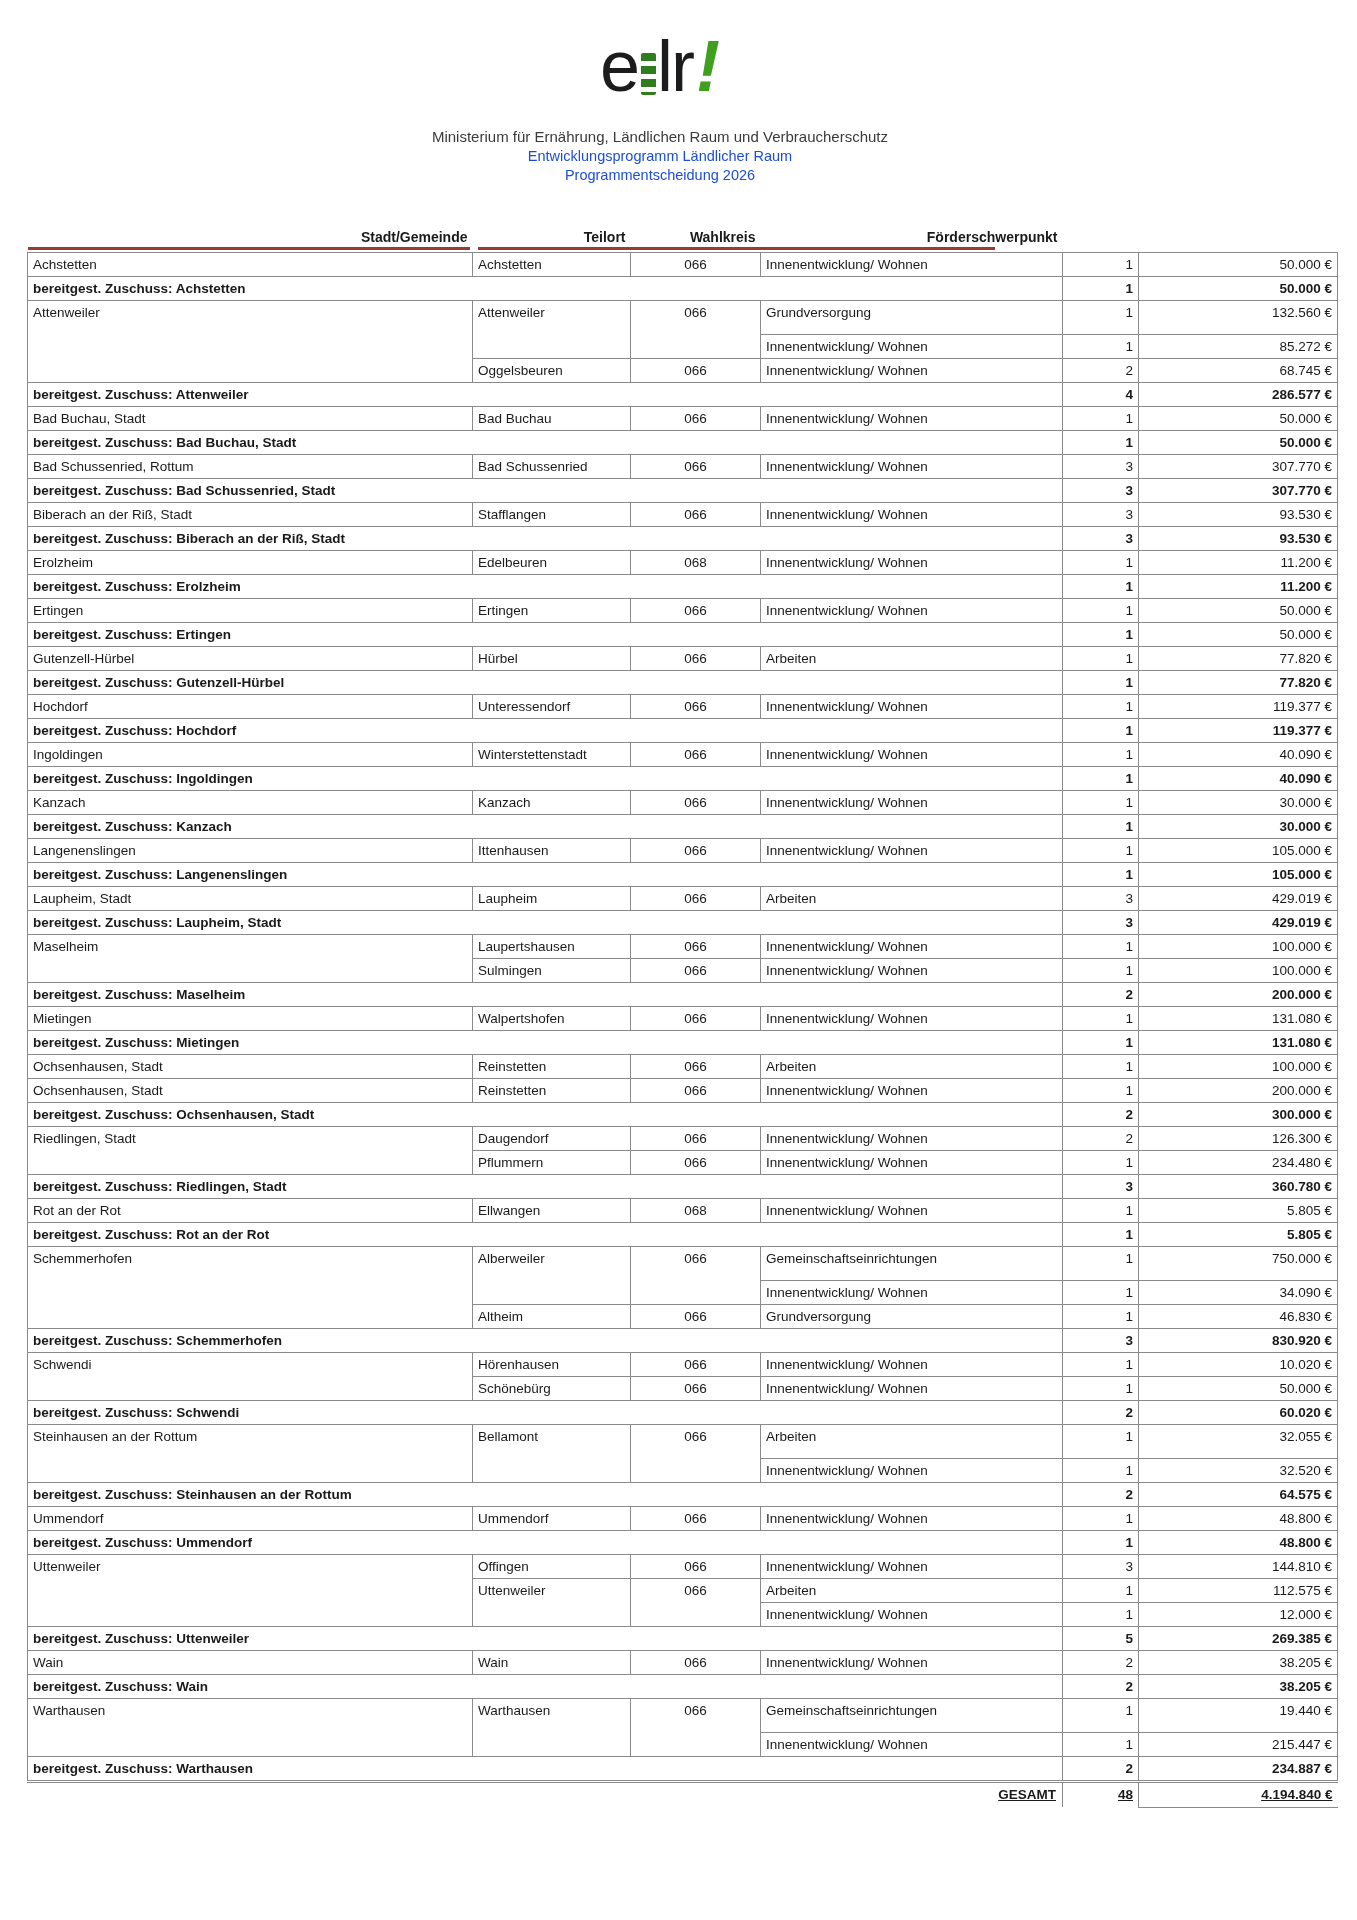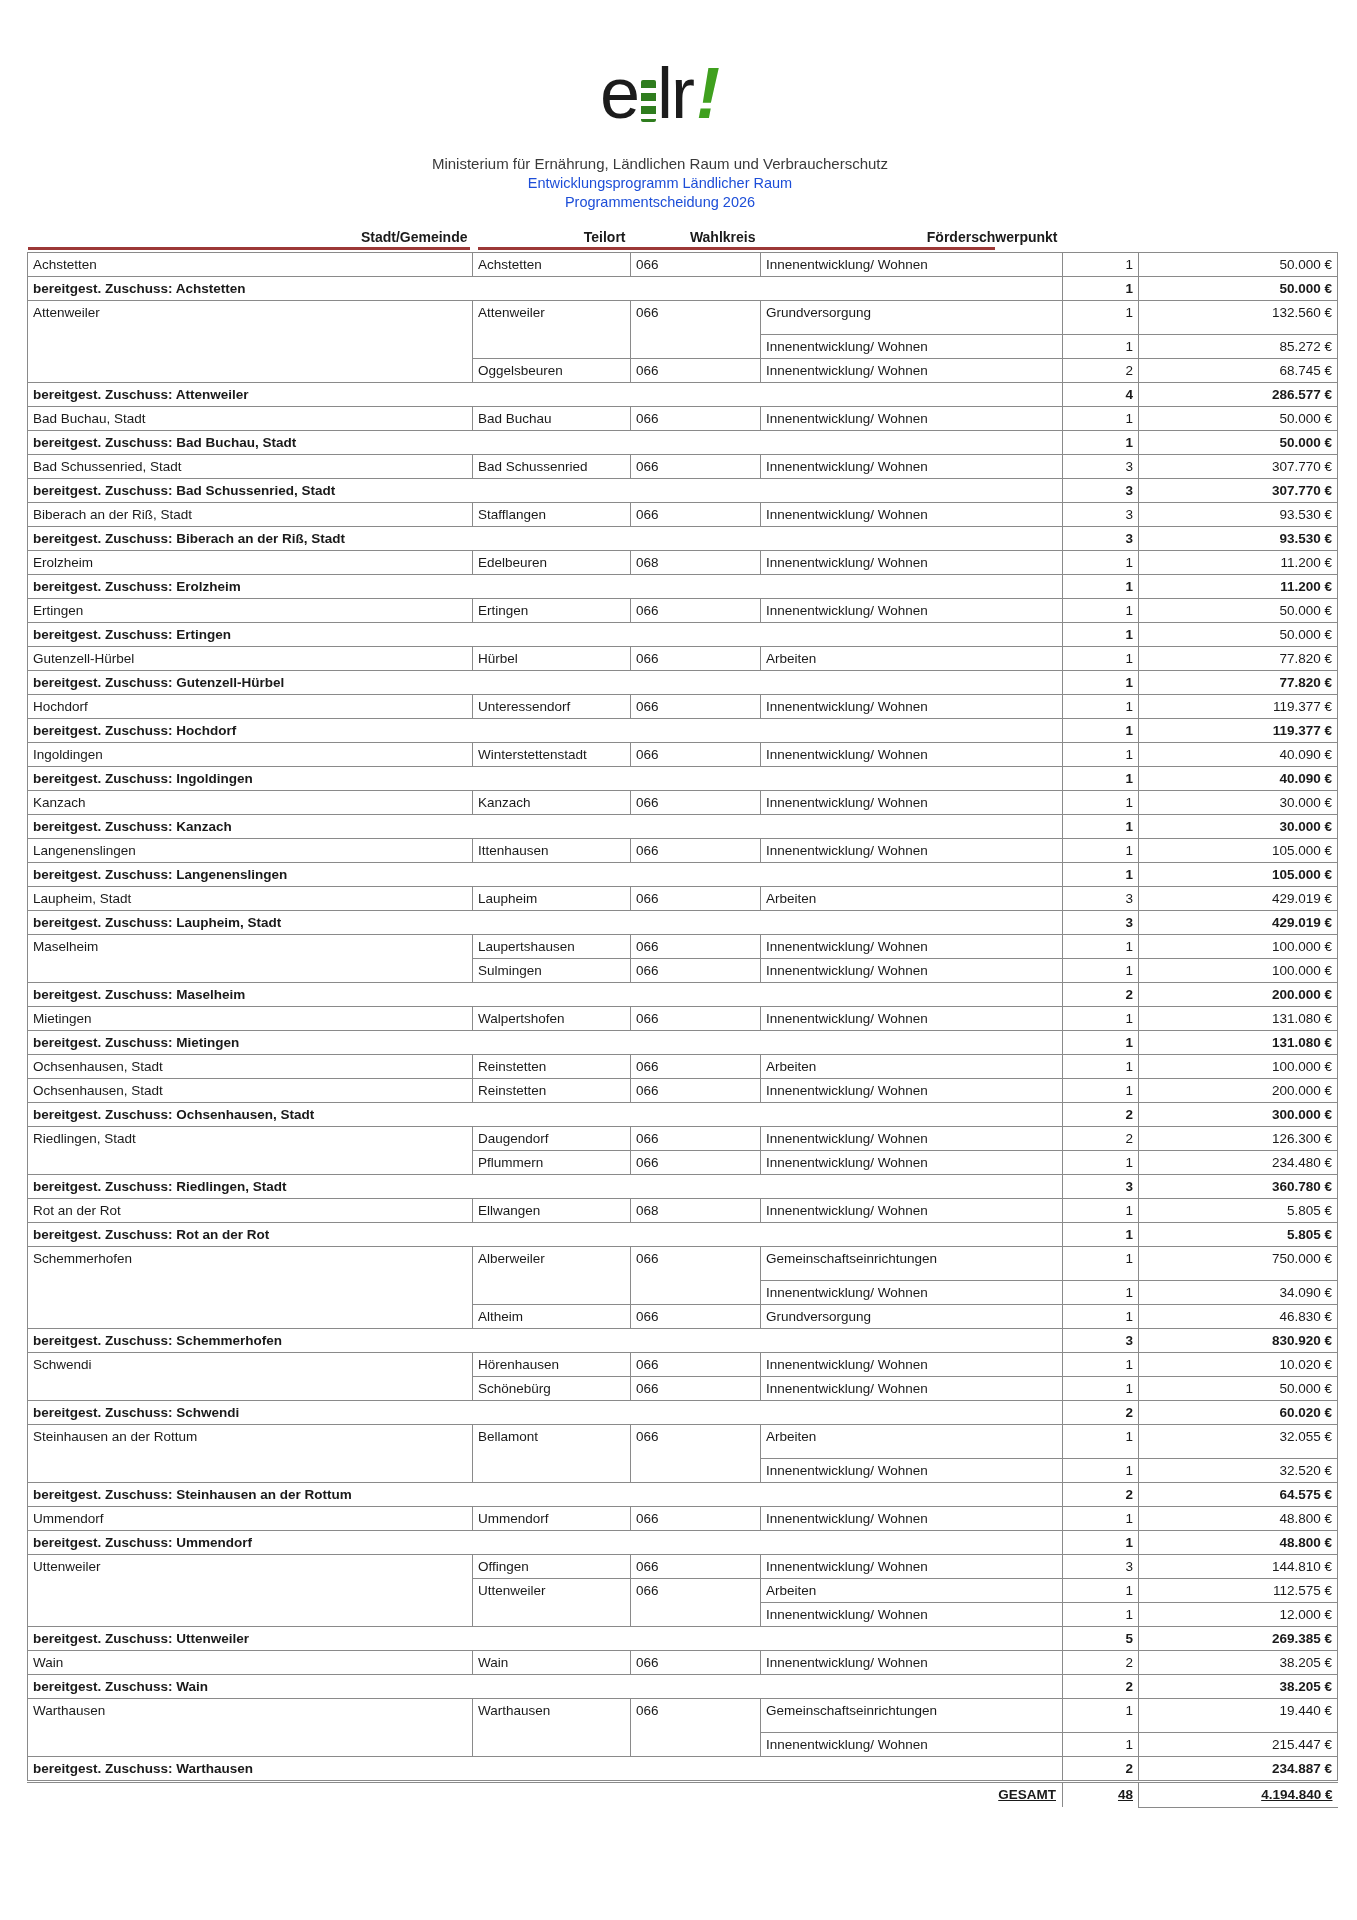"e lr!" .logo { margin-top: 27px -> none }
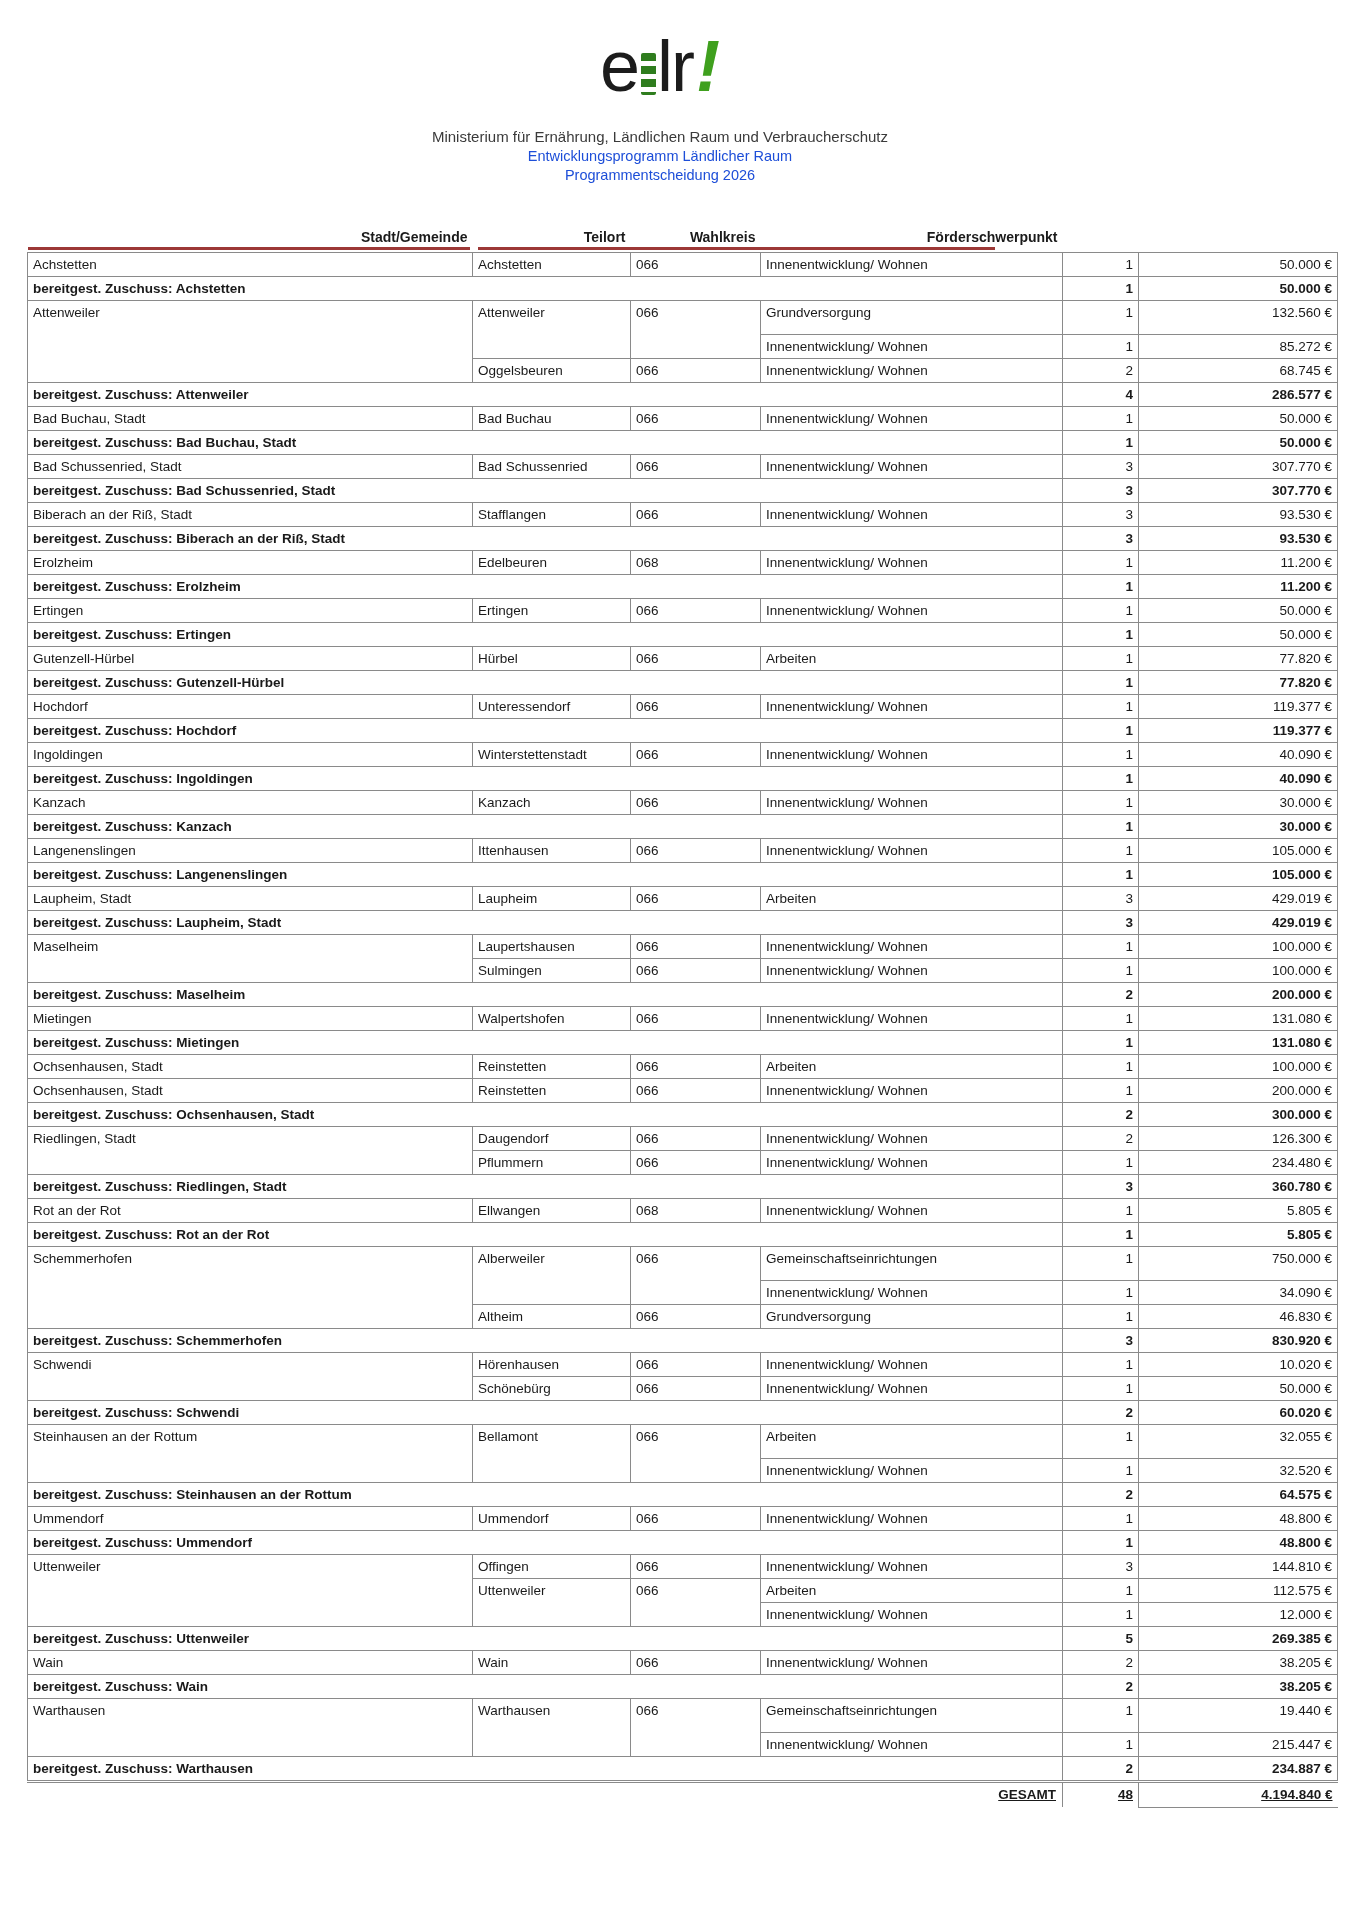"066" td.cell-wahlkreis { text-align: left -> center }
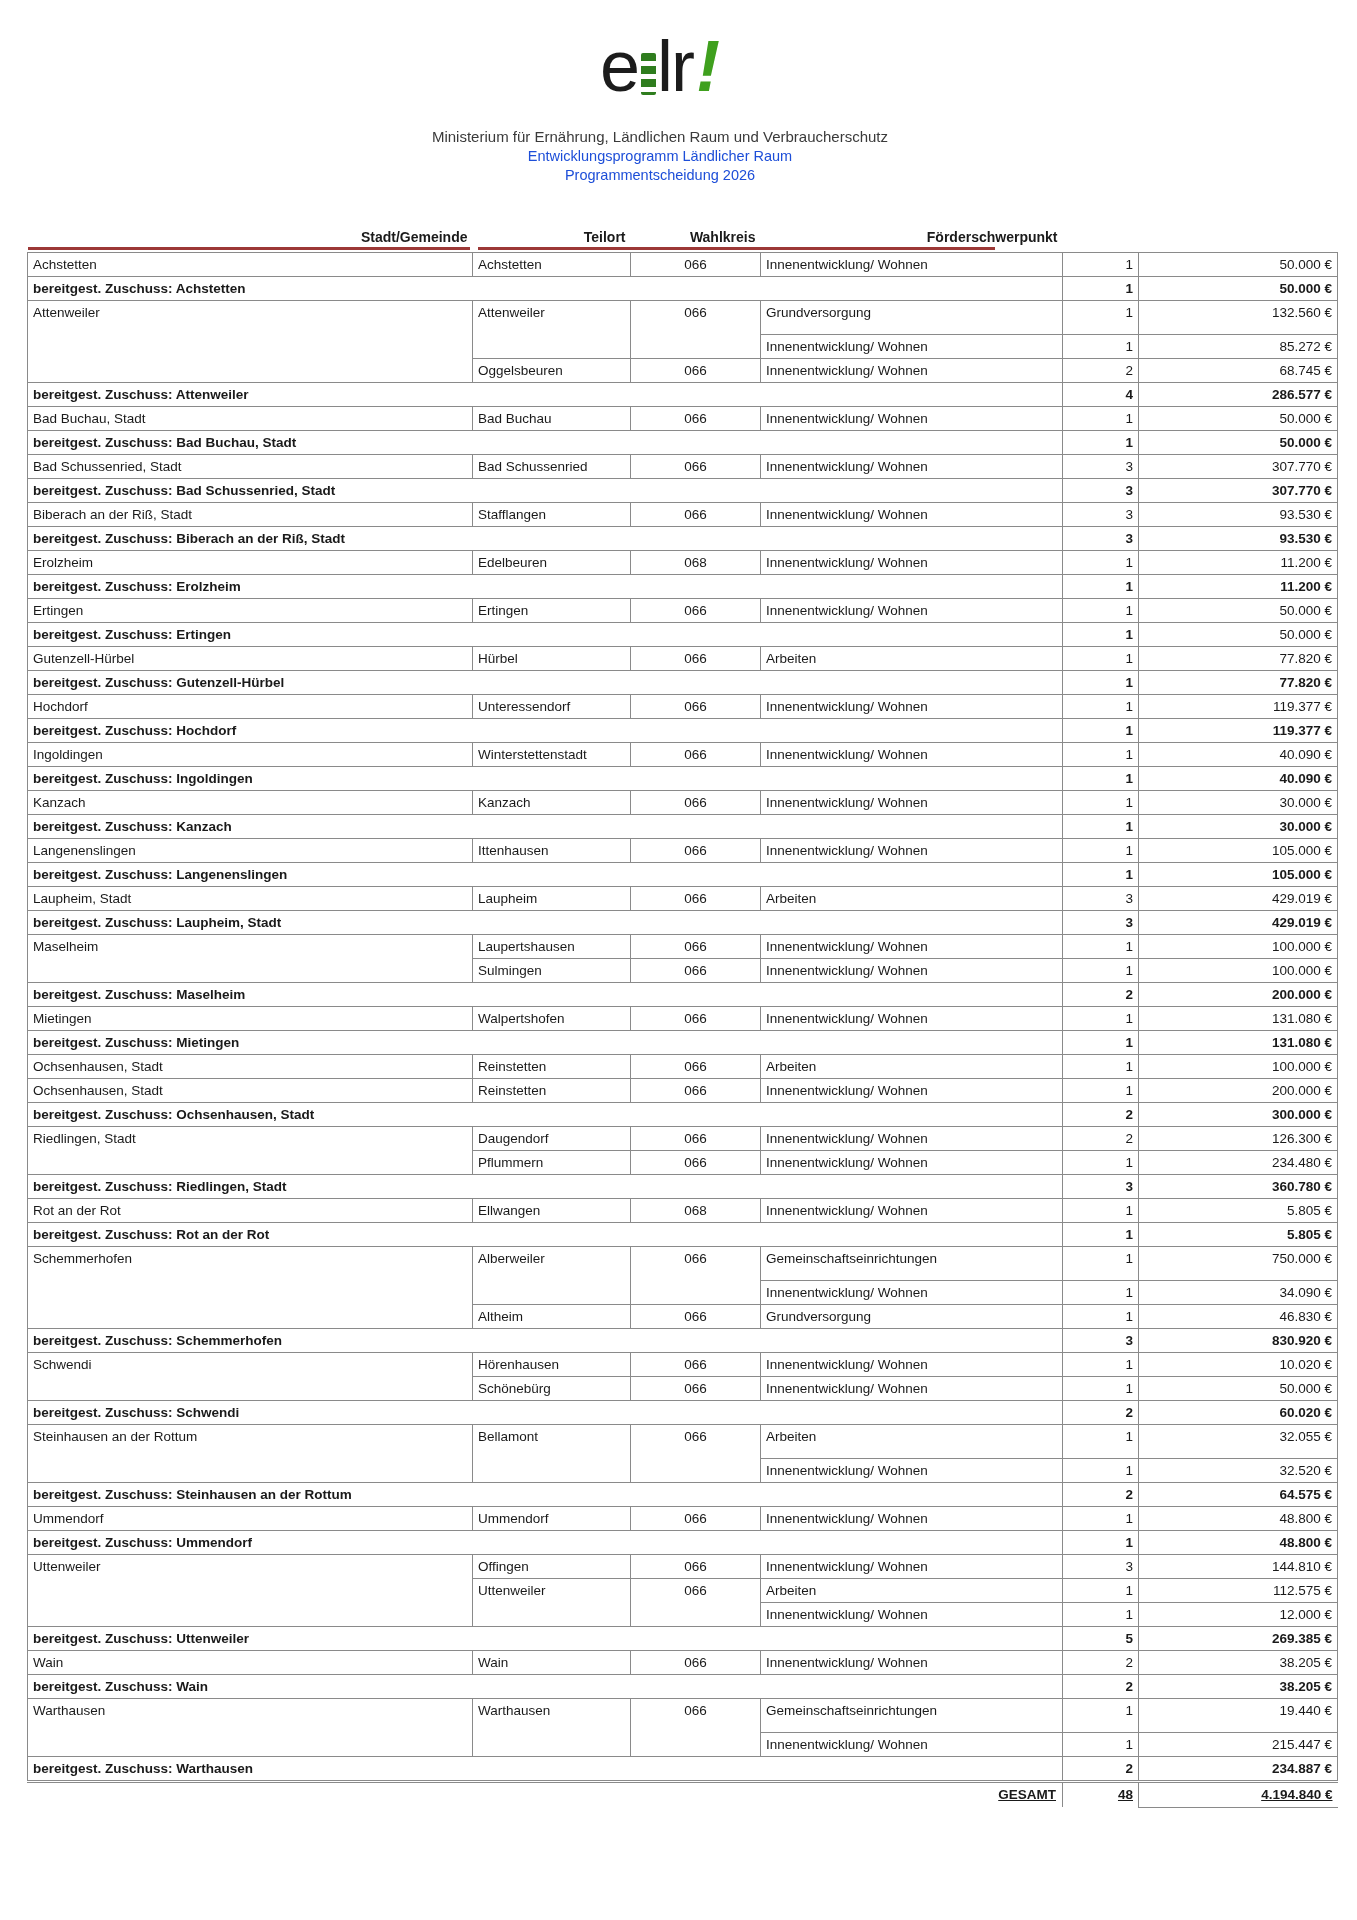"Bad Schussenried, Stadt" td.cell-gemeinde { text: Stadt -> Rottum }
